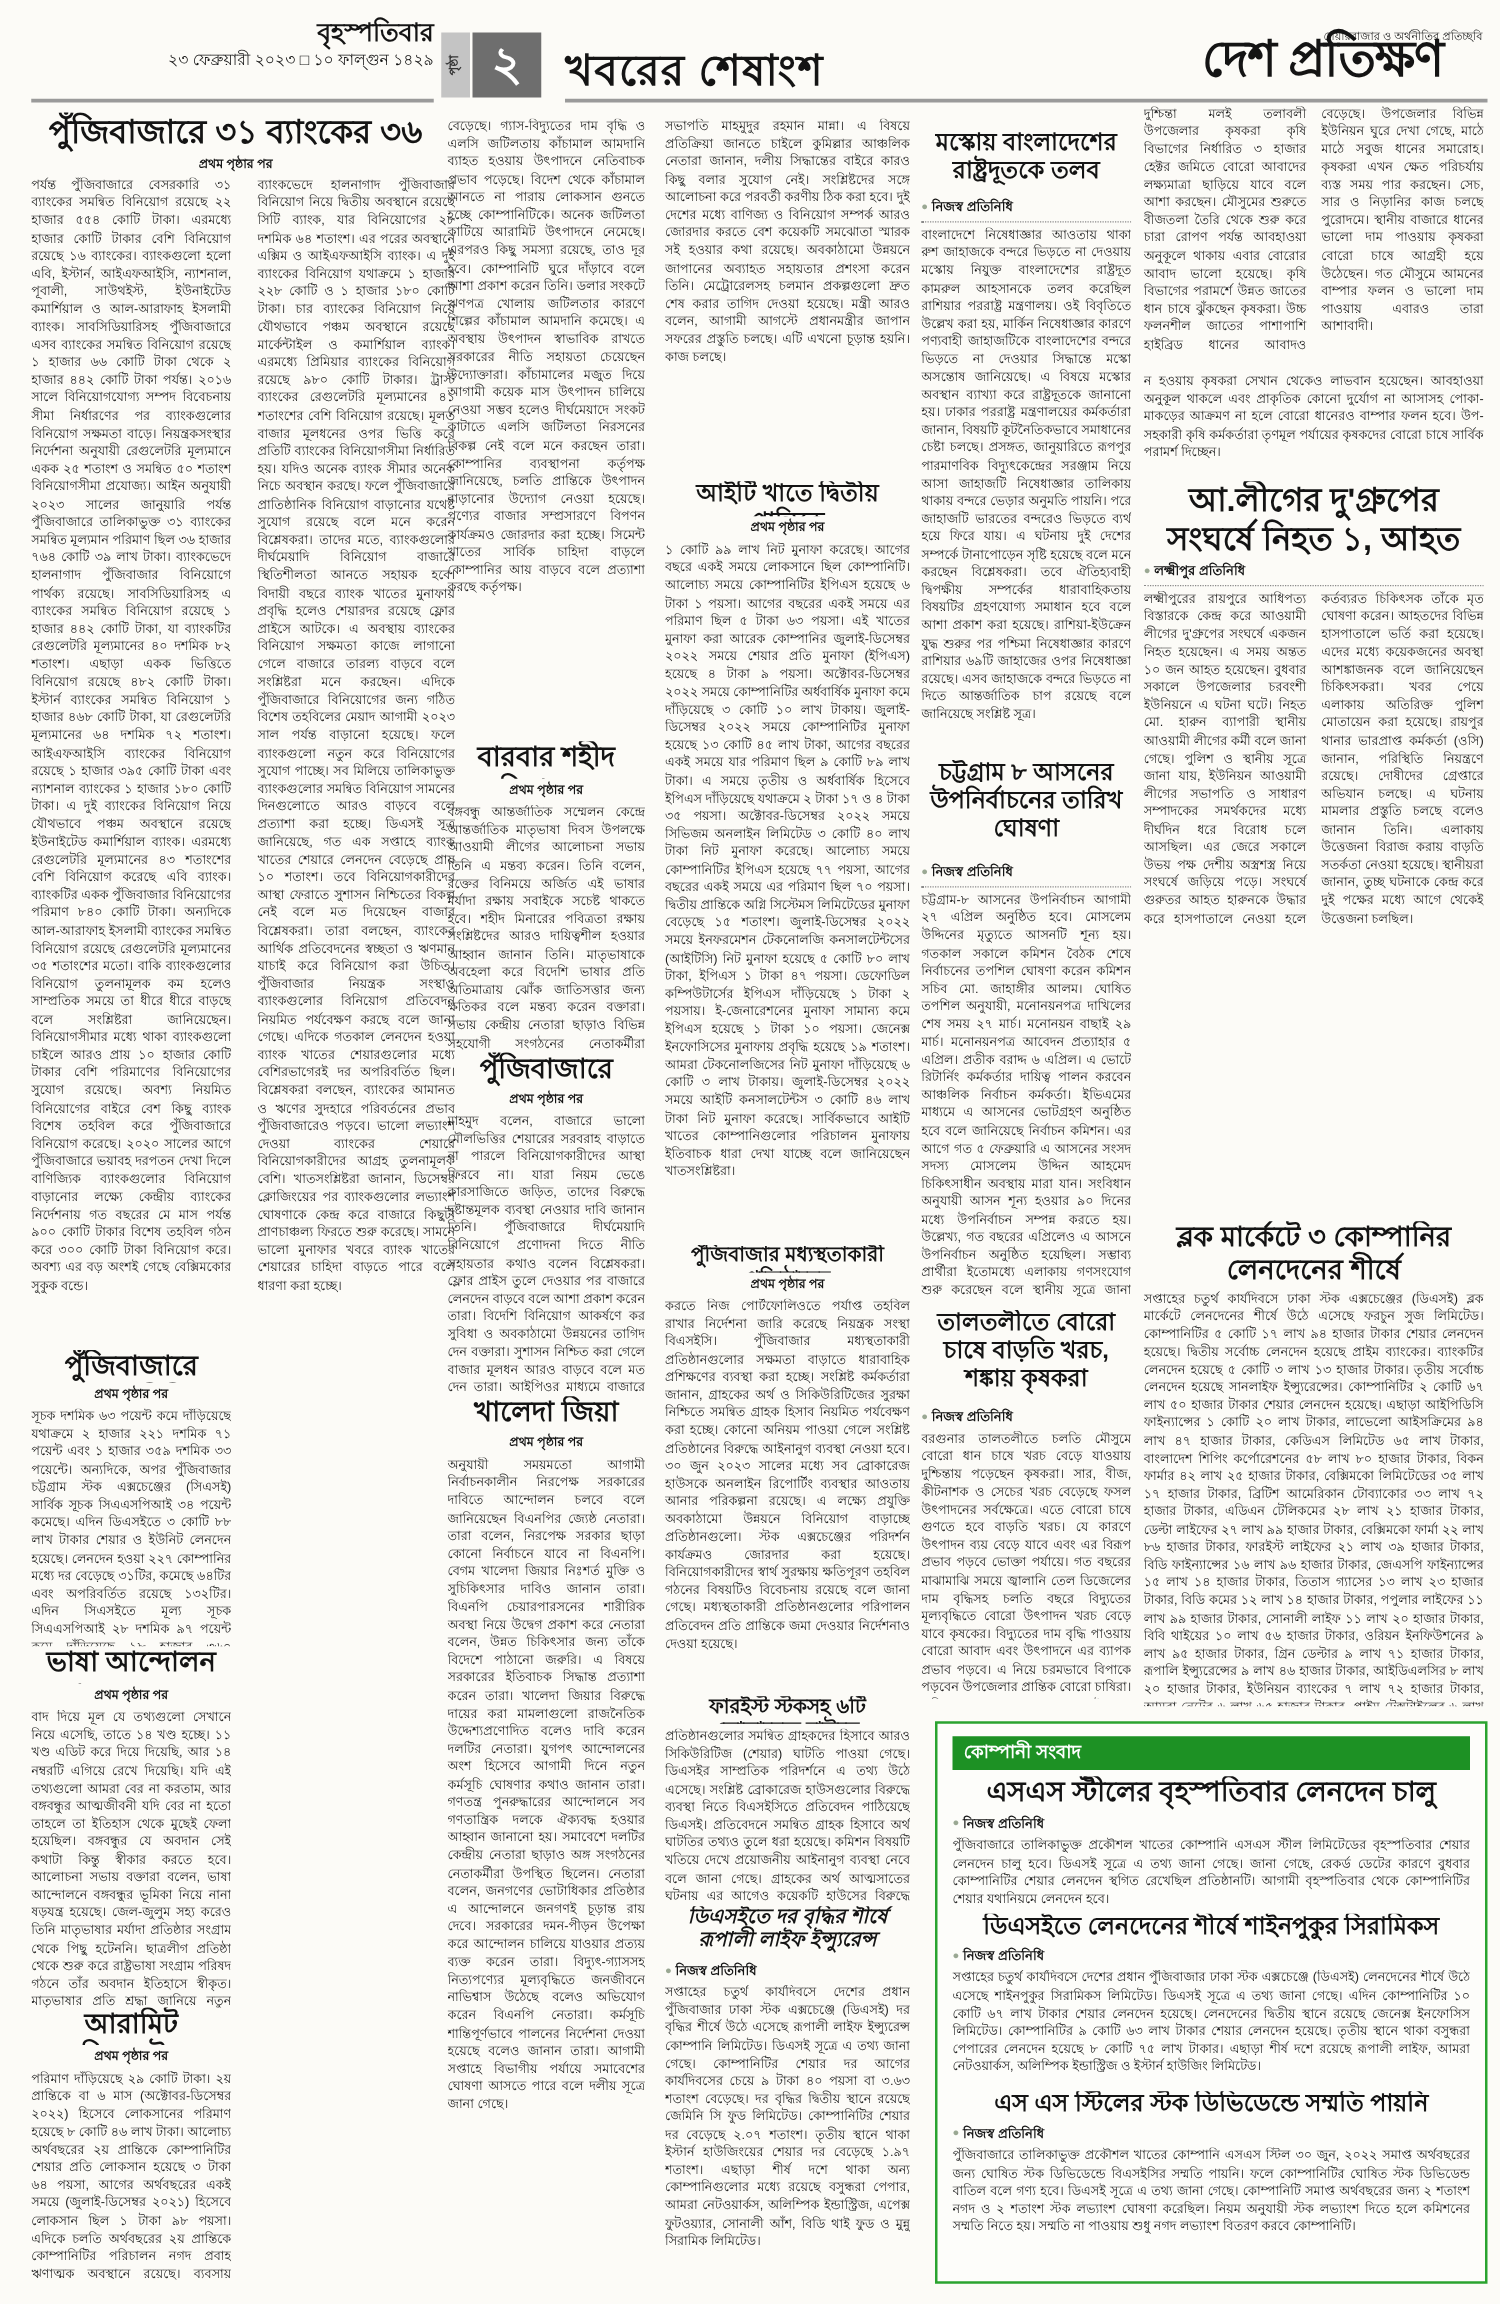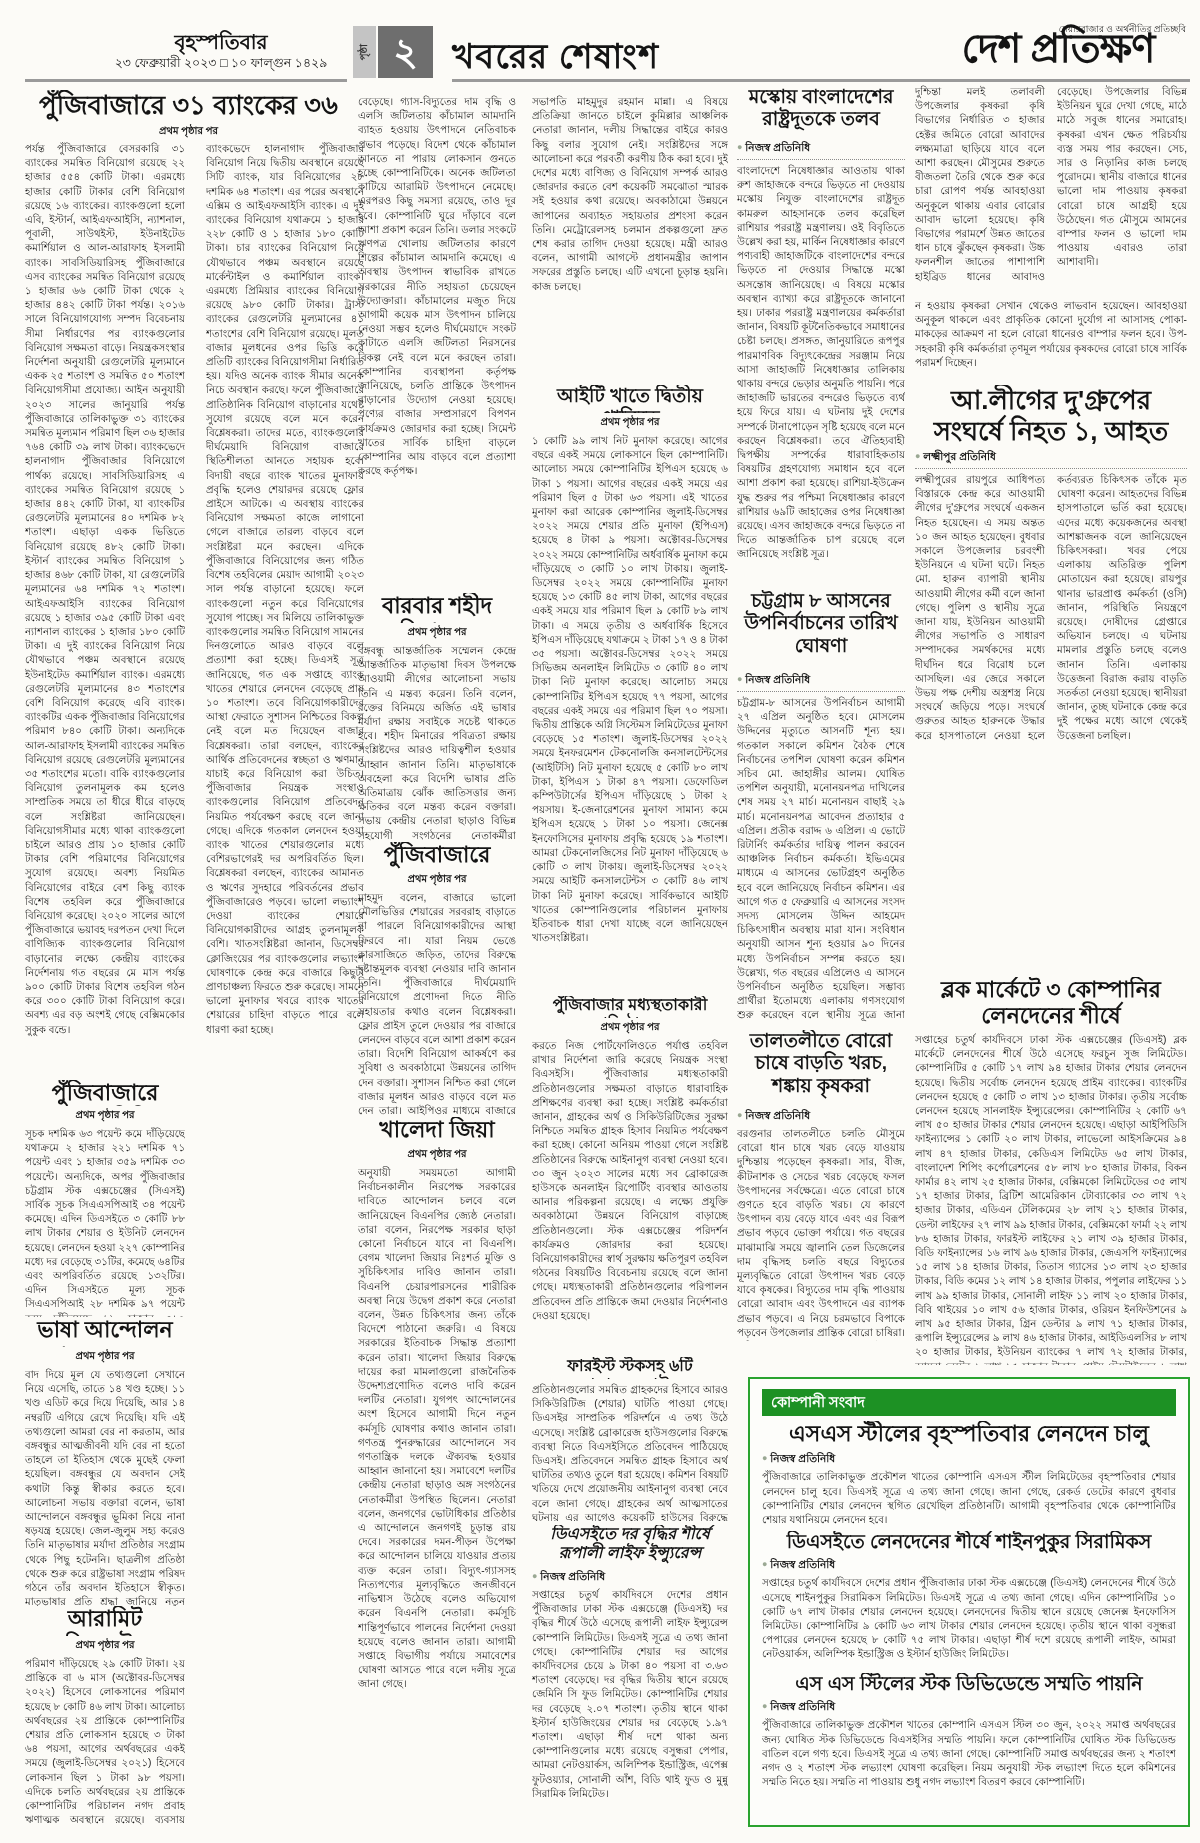"বৃহস্পতিবার" .date-block { text-align: center -> right; top: 31px -> 16px }
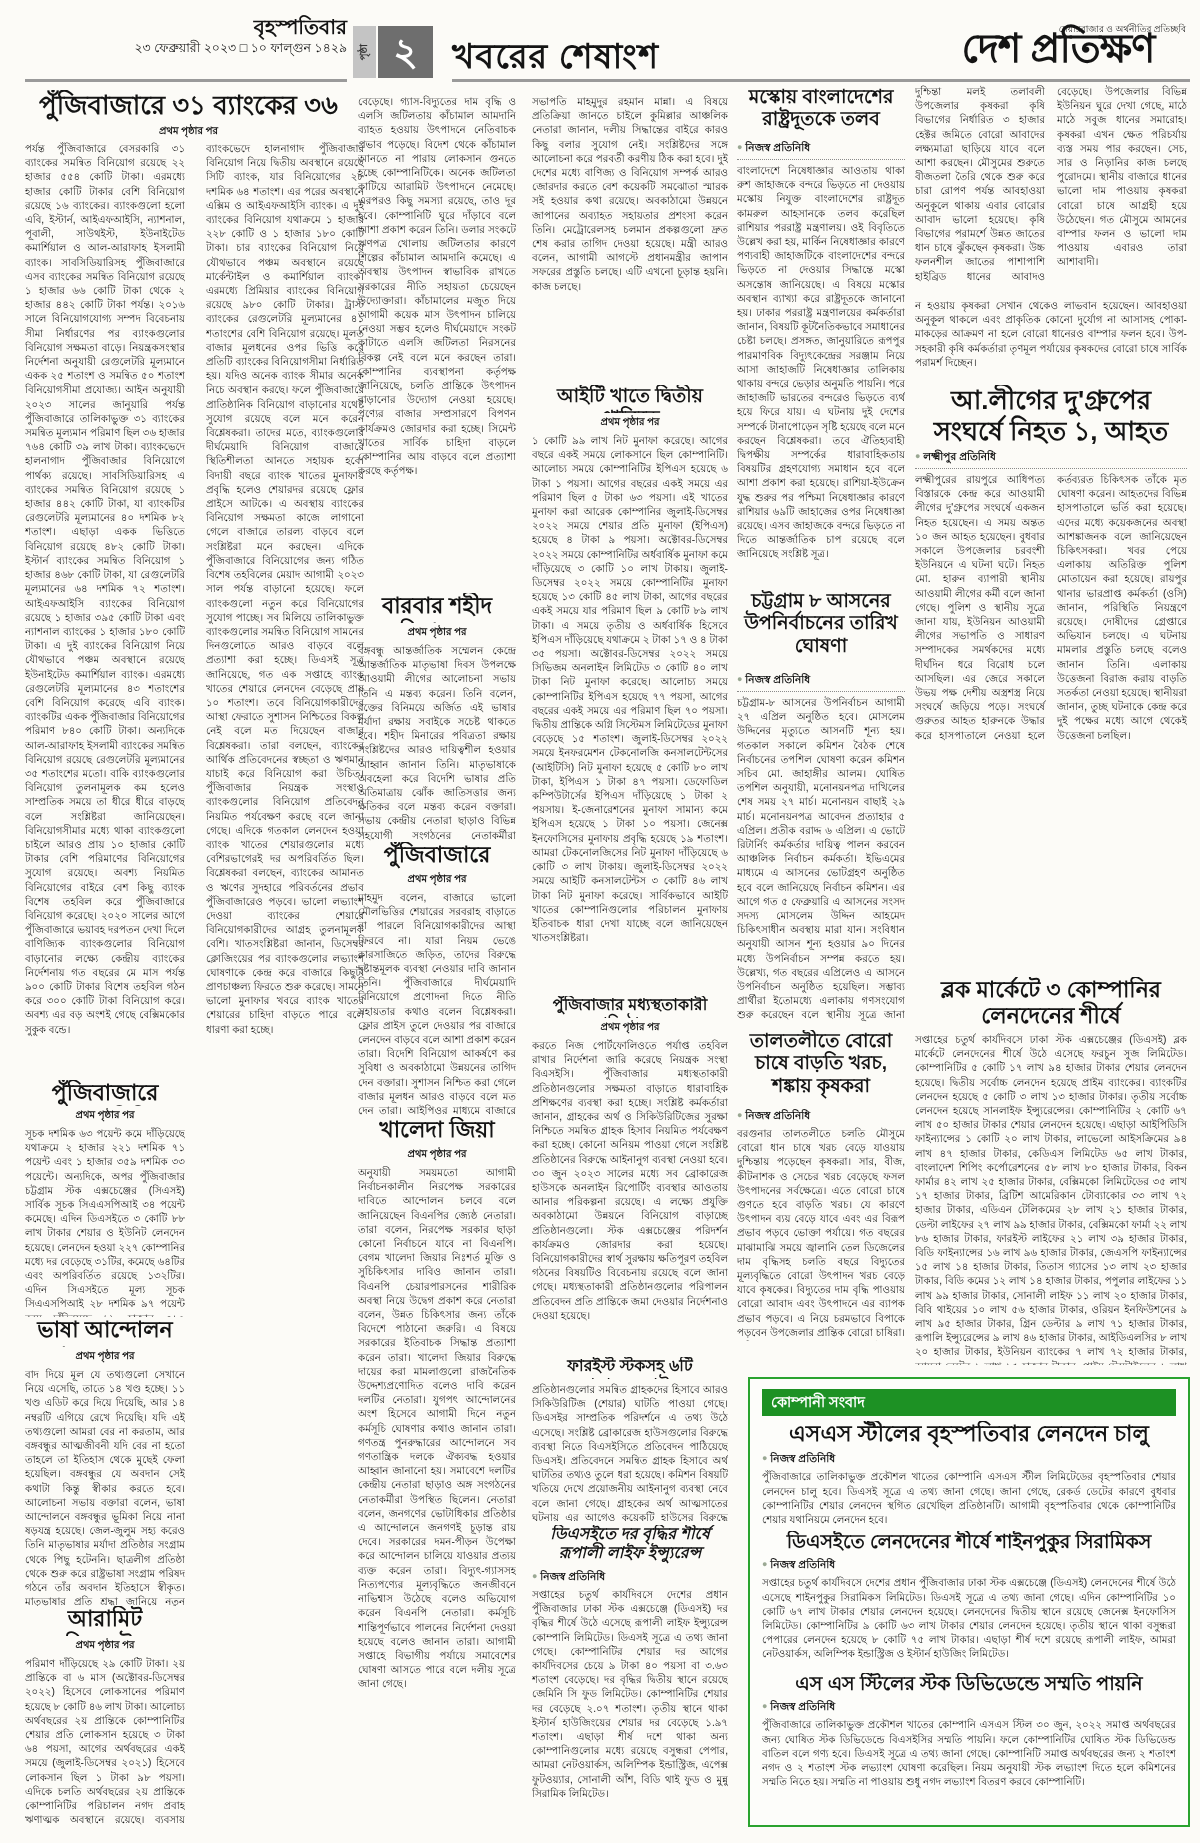"মস্কোয় বাংলাদেশের রাষ্ট্রদূতকে তলব" div.col { top: 86px -> 104px }
